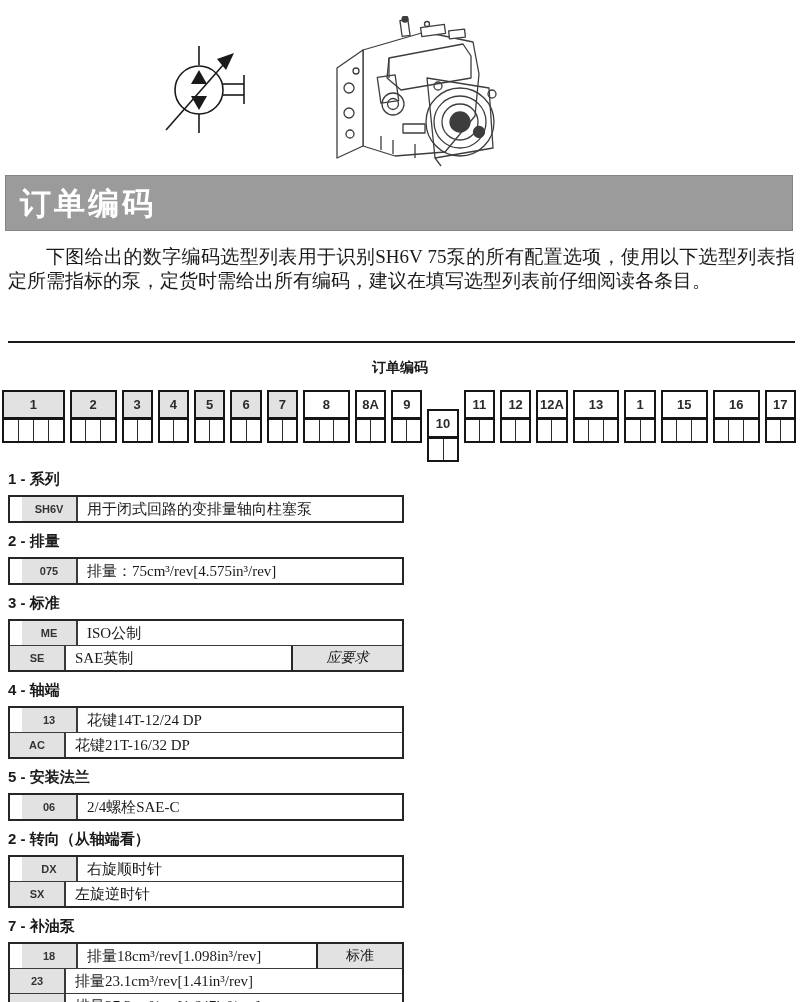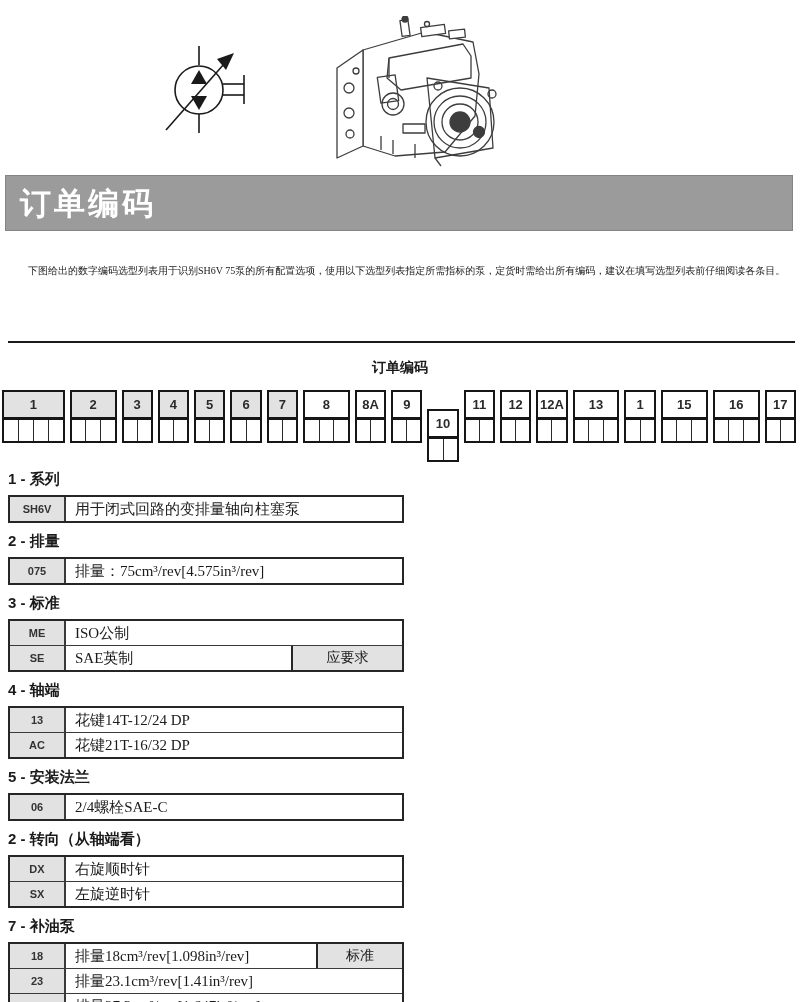"下图给出的数字编码选型列表用于识别SH6V" .intro { font-size: 10px -> 19px; line-height: 38px -> 24px; top: 242px -> 226px }
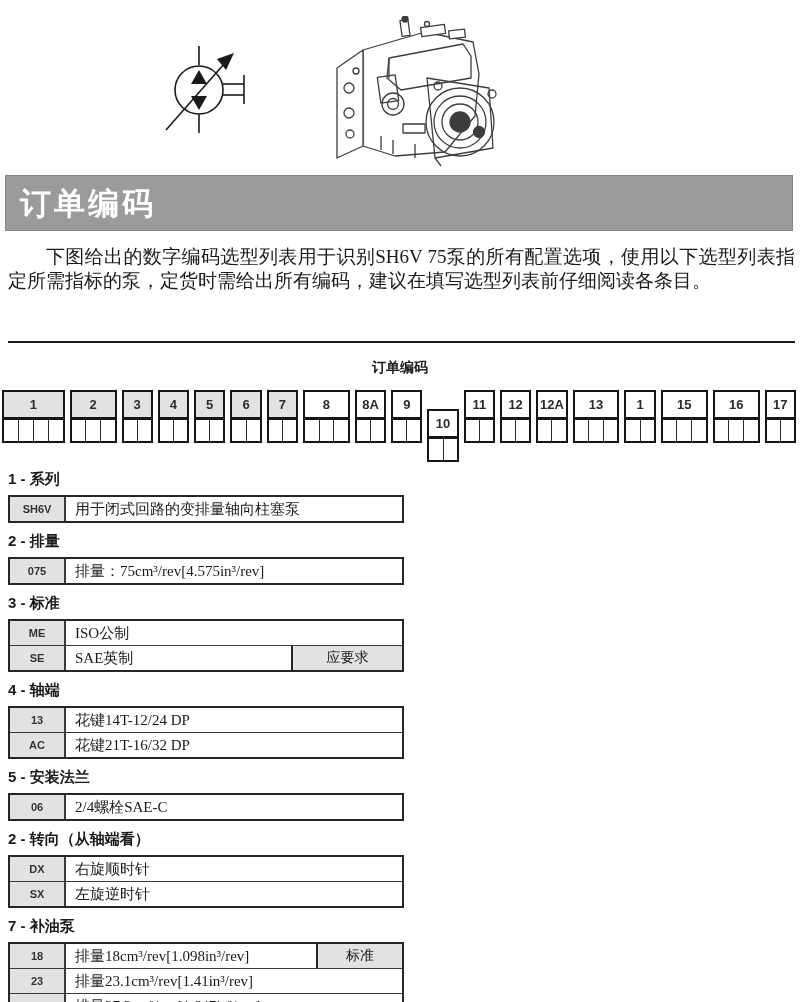"SH6V" .sec-row:first-child { padding-left: none -> 12px }
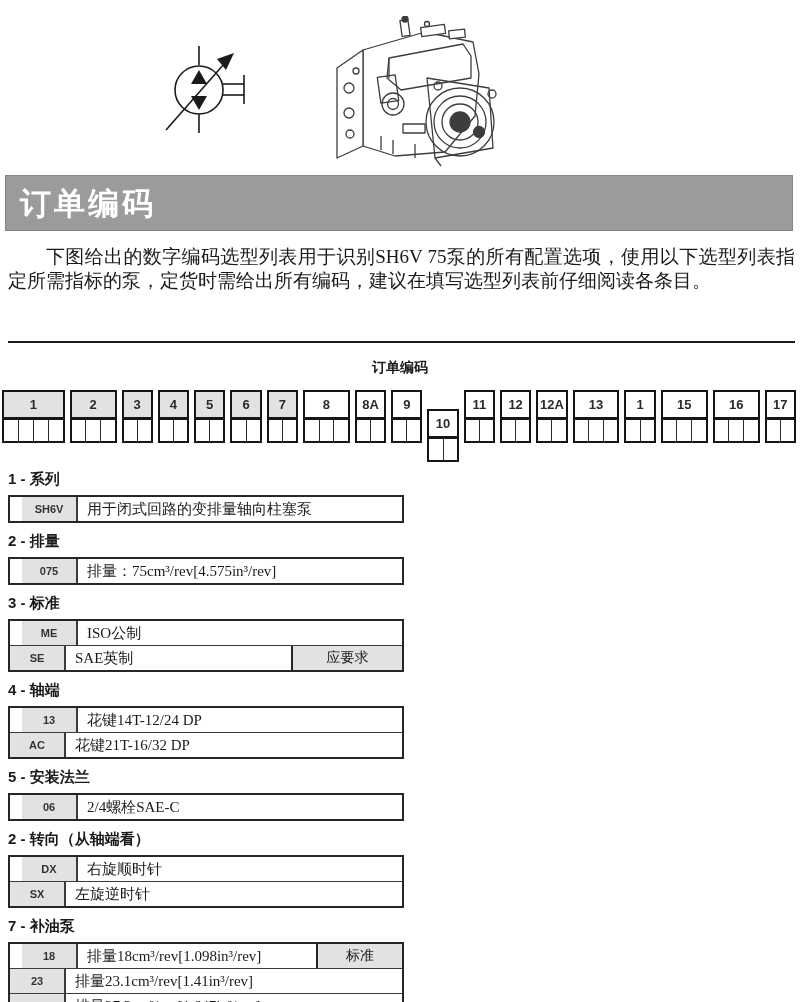"应要求" .note-cell.wide { font-style: none -> italic }
